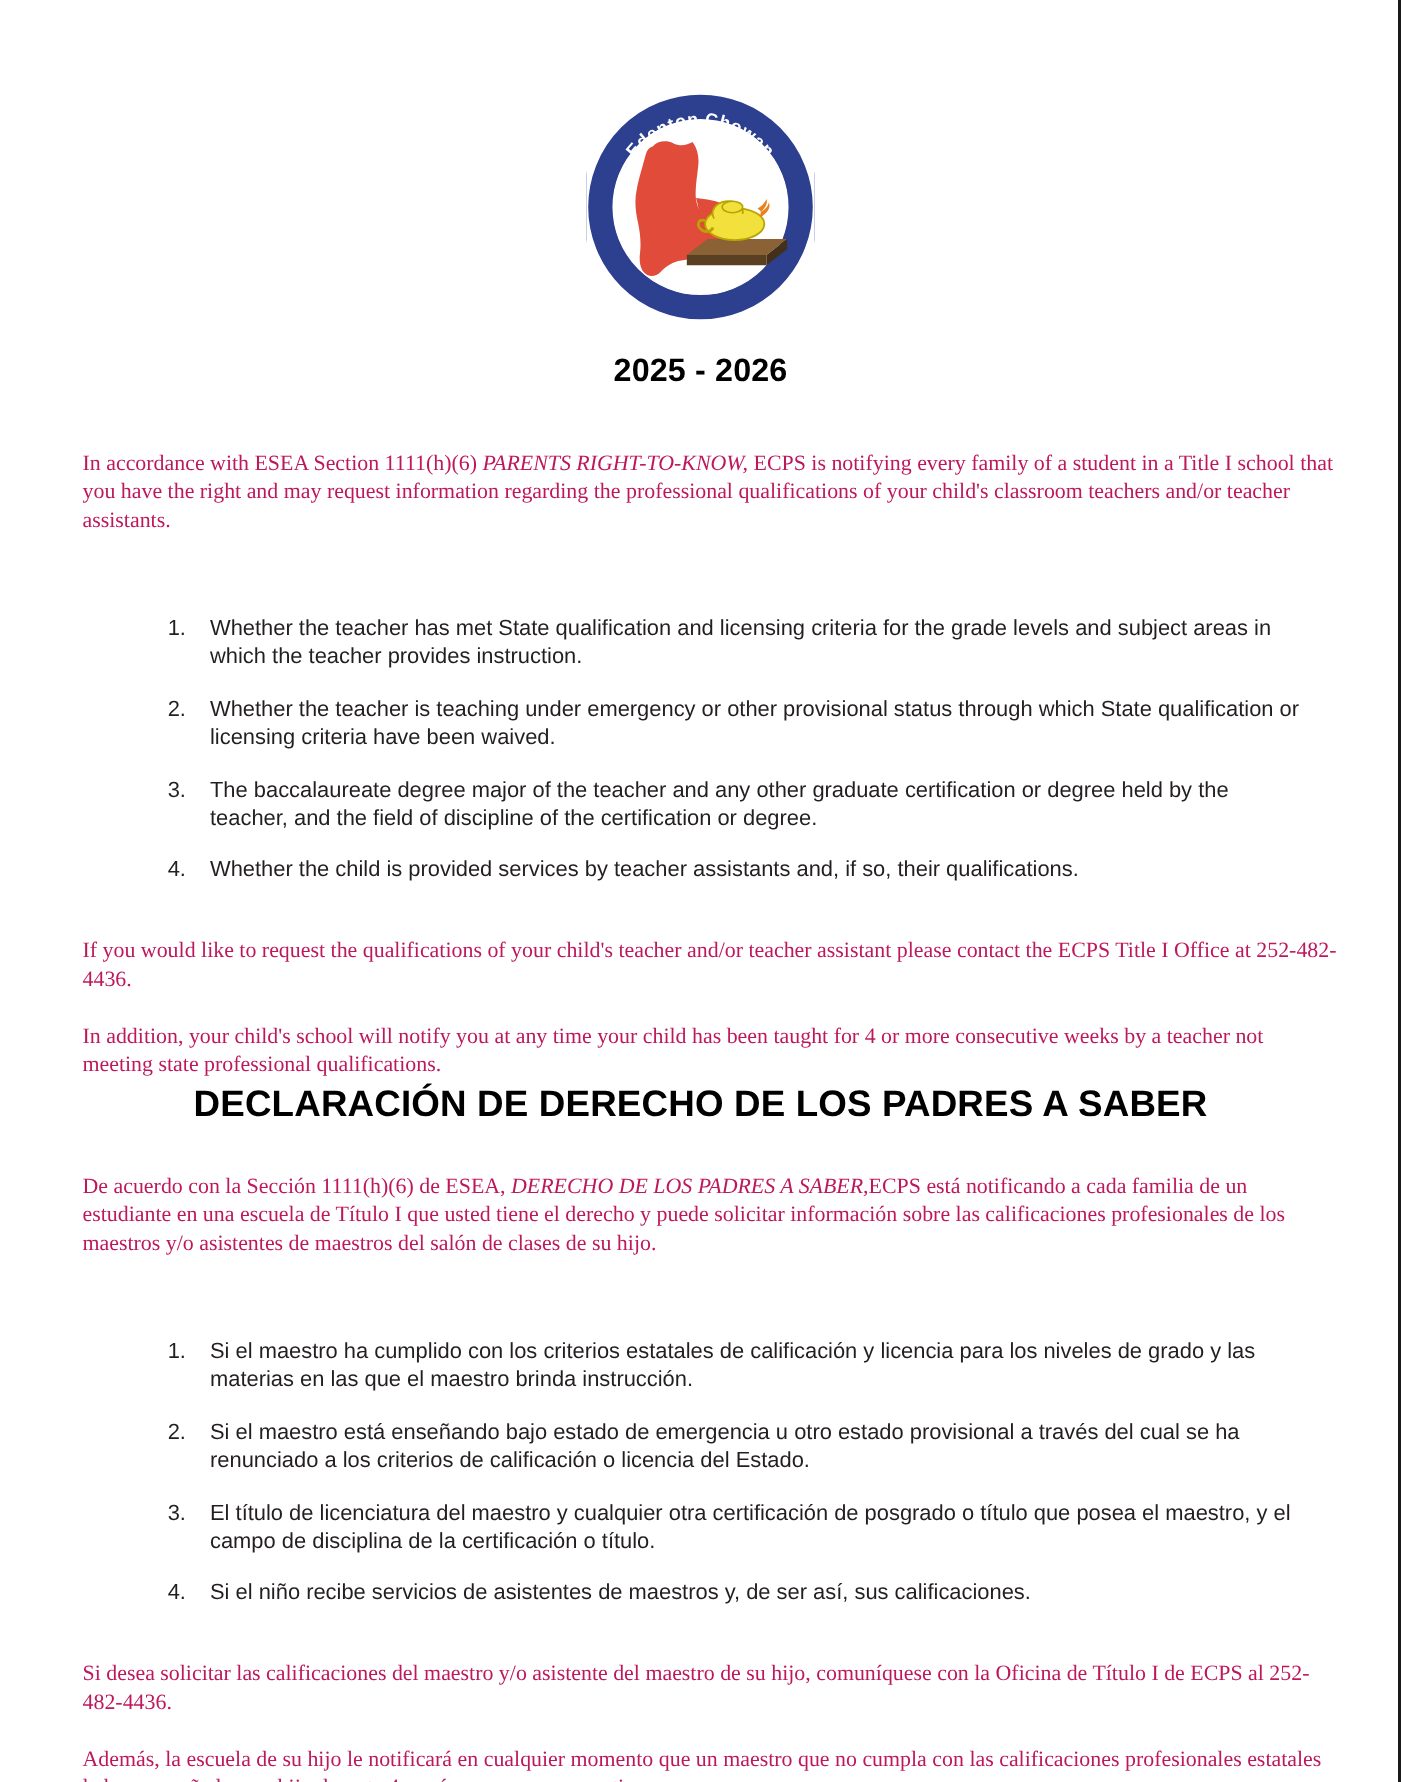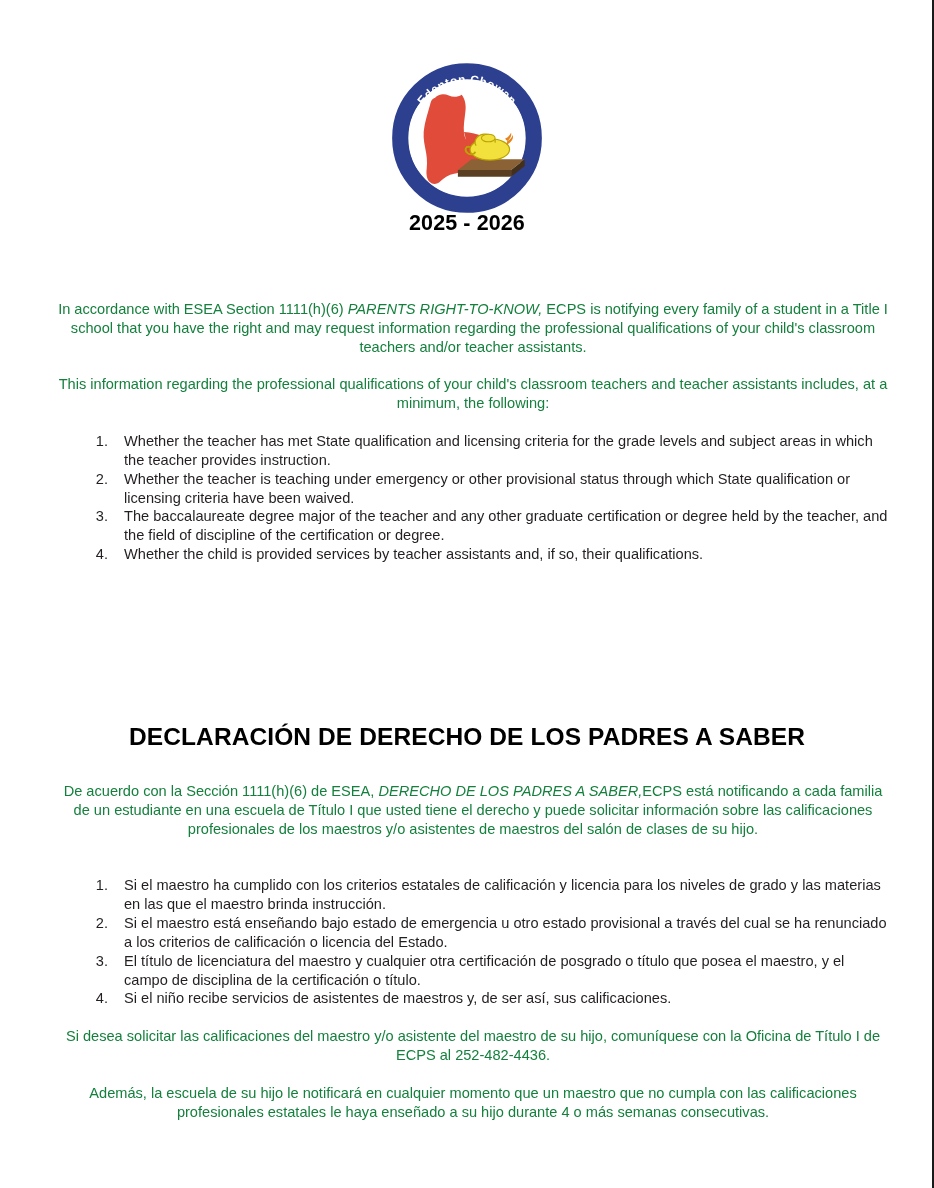"2025 - 2026" .title-block { top: 209px -> 233px }
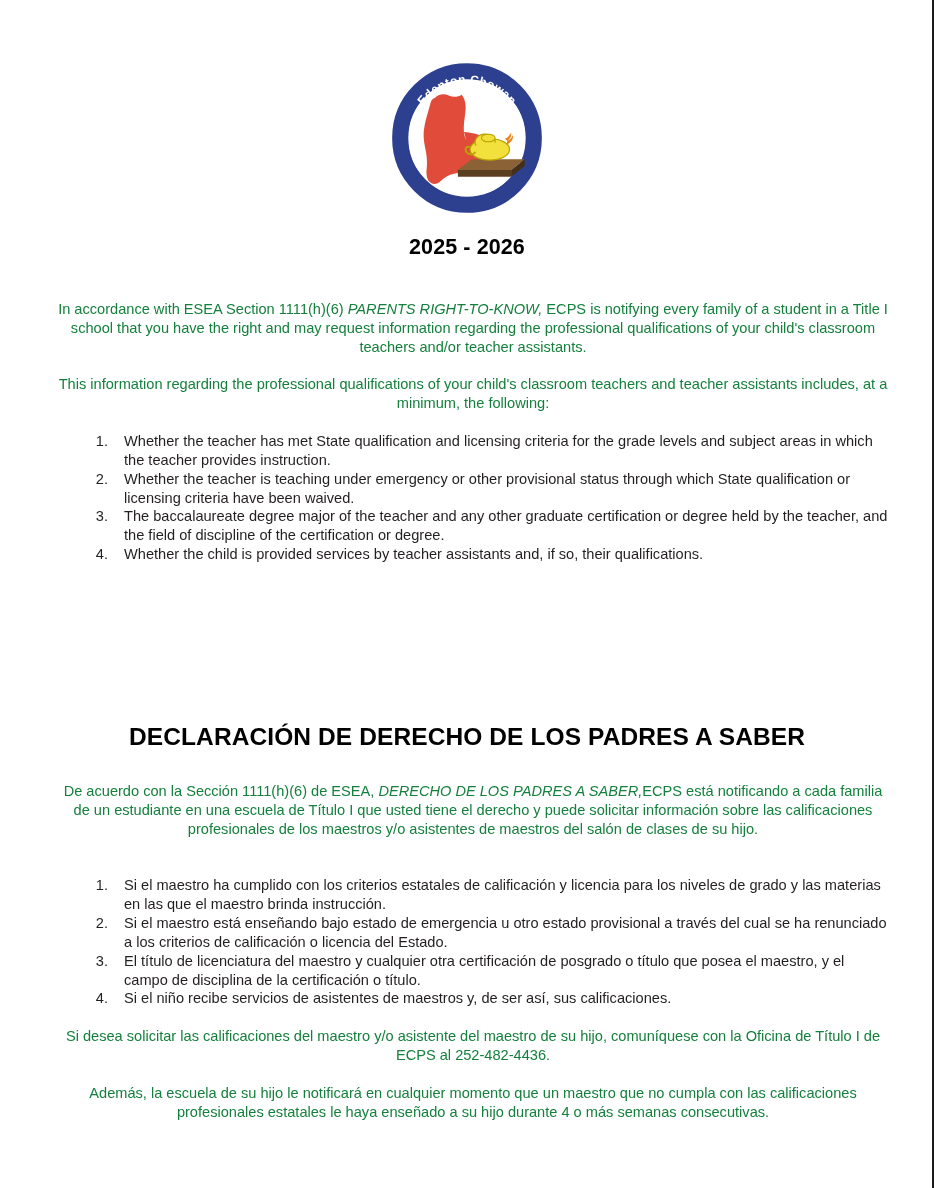"In accordance with ESEA Section" p.para { color: #15803d -> #be185d; font-family: none -> Liberation Serif, serif; text-align: center -> left }
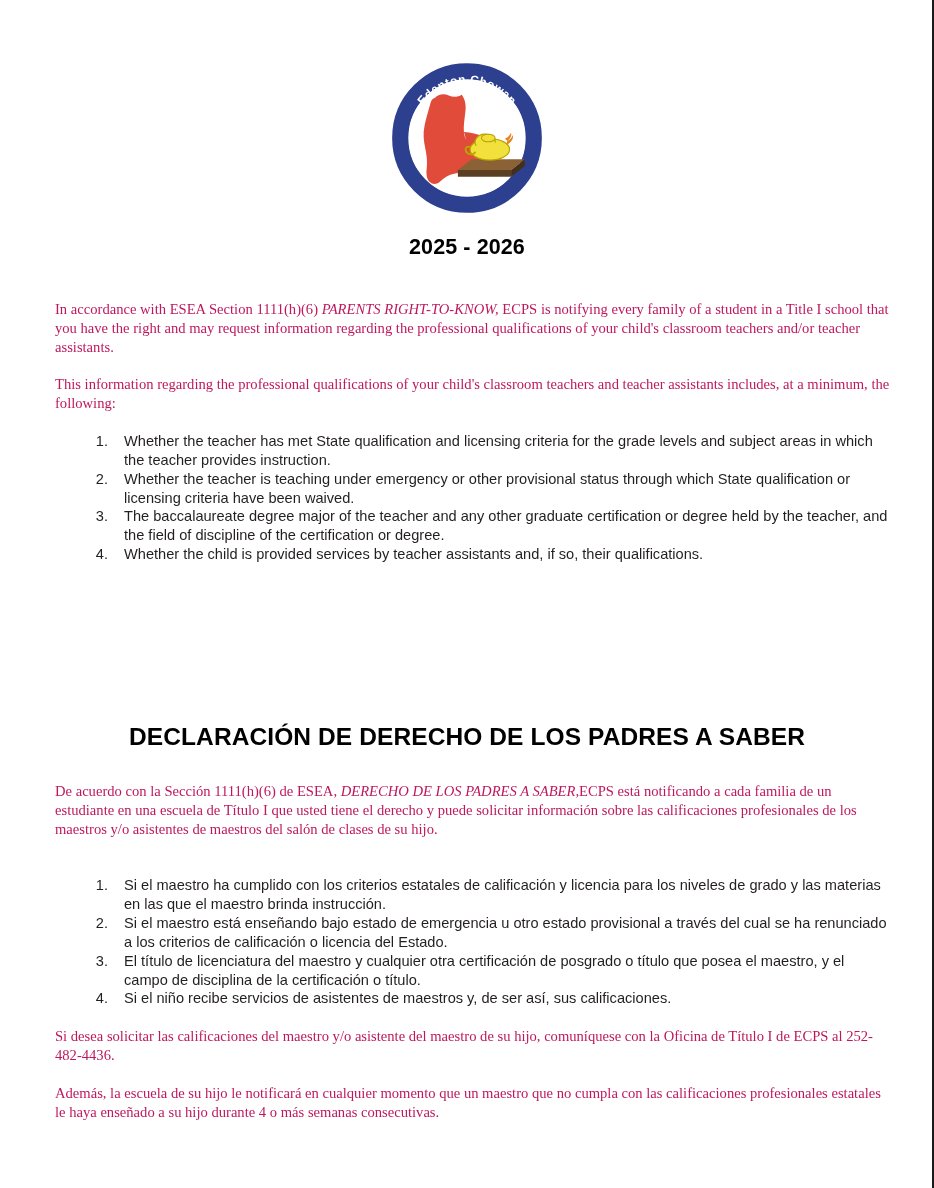"This information regarding the" p.para { html: <p>This information regarding the professional qualifications of your child's classroom teachers and teacher assistants includes, at a minimum, the following:</p> -> none }
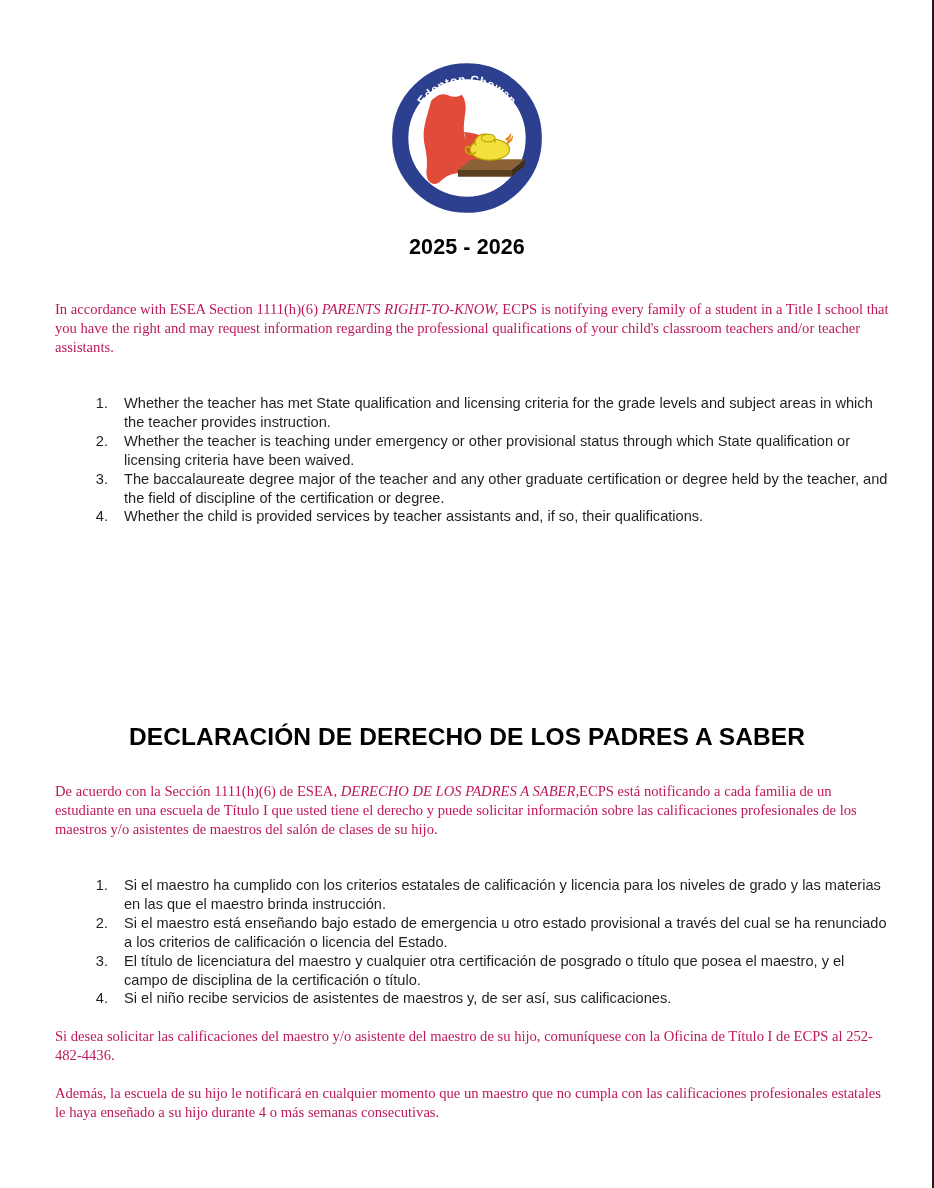"Whether the teacher has met" ol.numlist li { margin: 0 -> 16px }
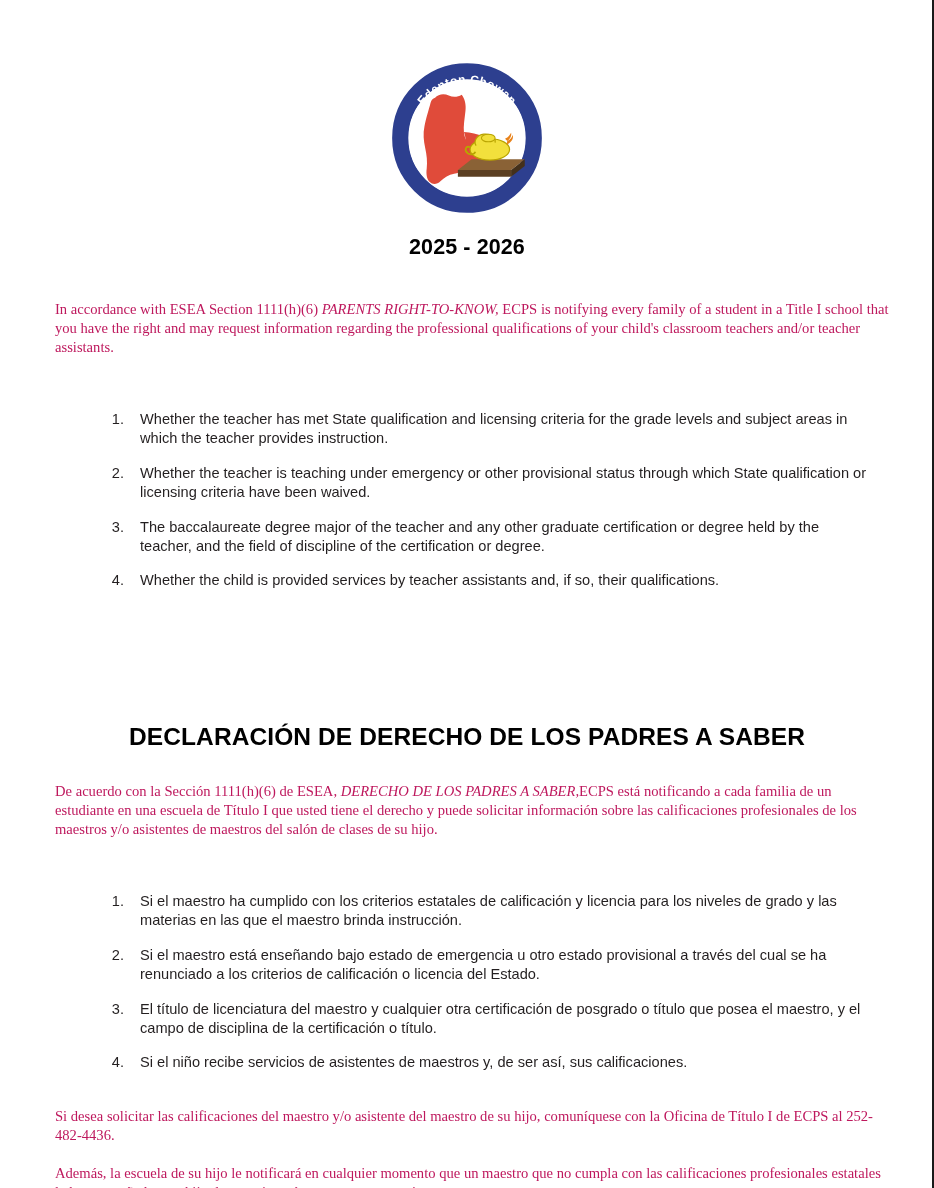"If you would like to" p.para { html: none -> <p>If you would like to request the qualifications of your child's teacher and/or teacher assistant please contact the ECPS Title I Office at 252-482-4436.</p> }
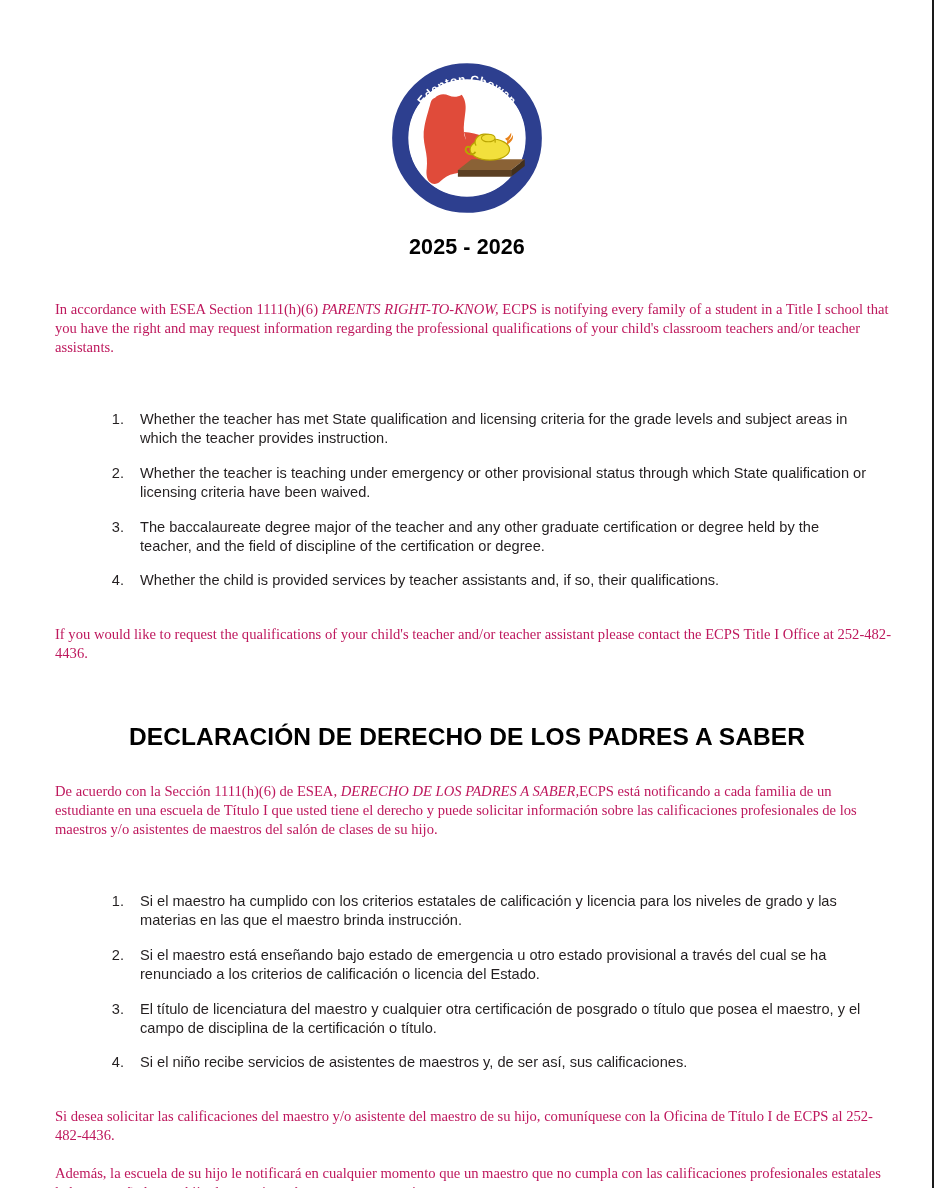"In addition, your child's school" p.para { html: none -> <p>In addition, your child's school will notify you at any time your child has been taught for 4 or more consecutive weeks by a teacher not meeting state professional qualifications.</p> }
